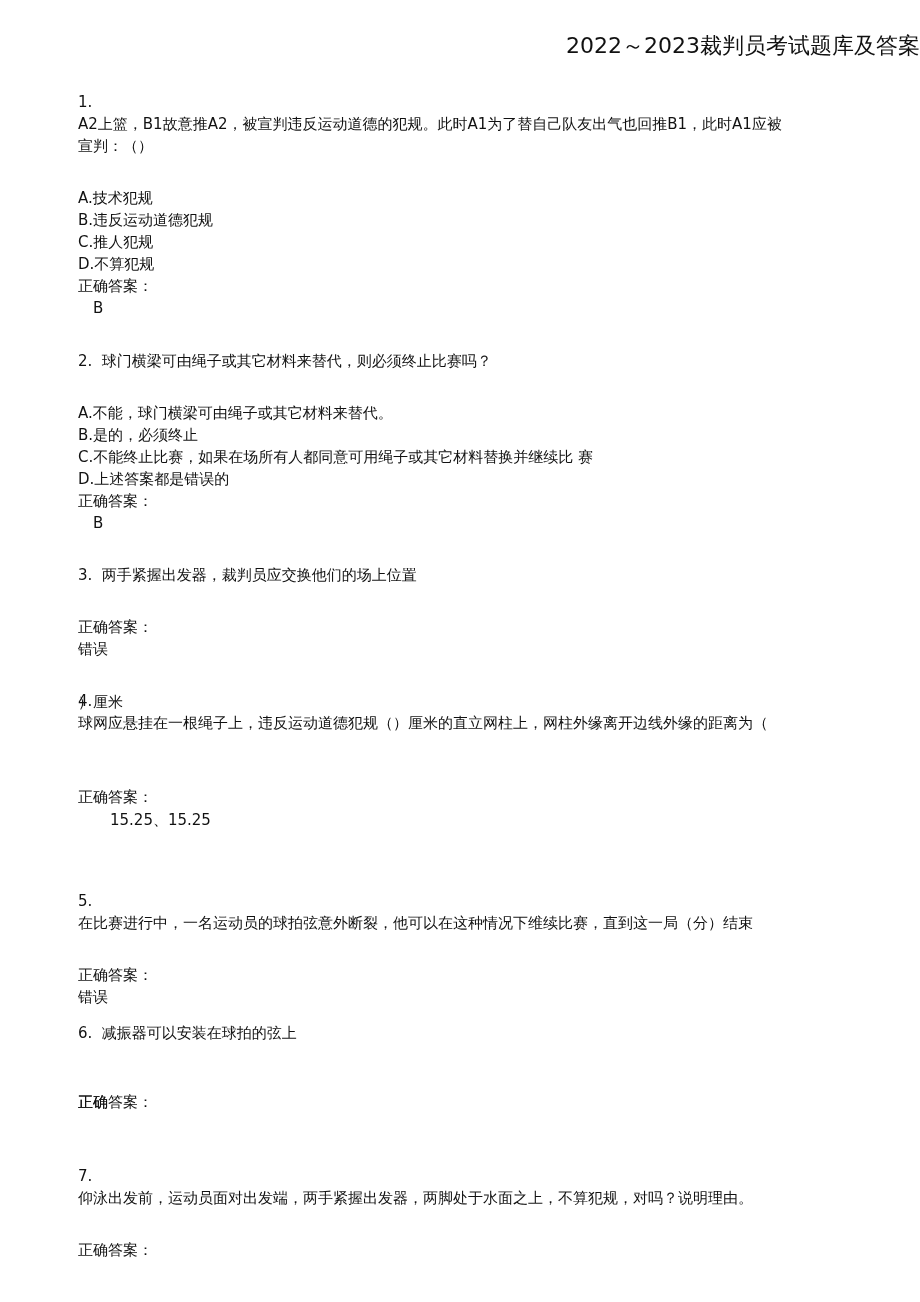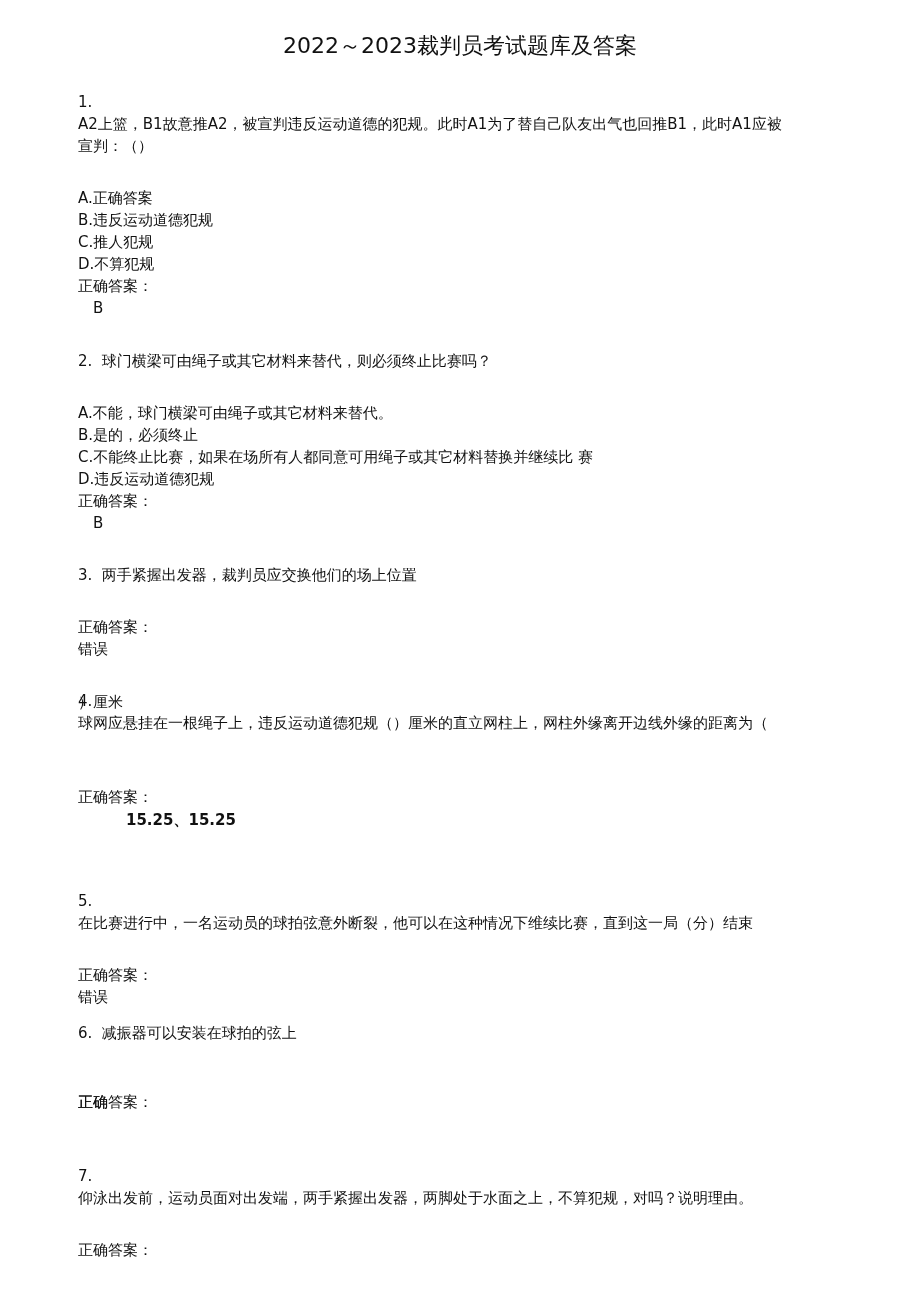"2022～2023裁判员考试题库及答案" .title { text-align: center -> right }
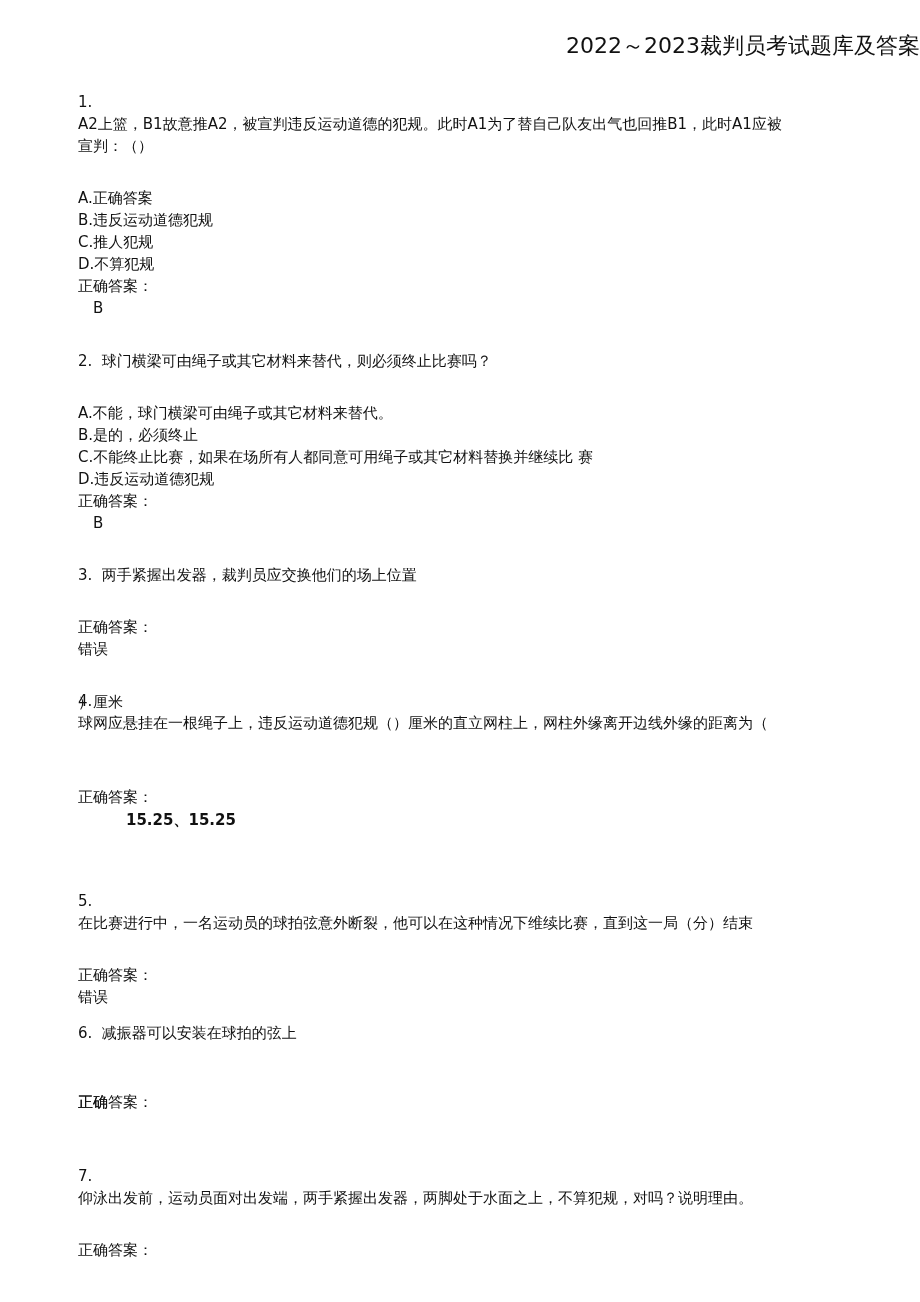"A.正确答案" div.ln { text: A.正确答案 -> A.技术犯规 }
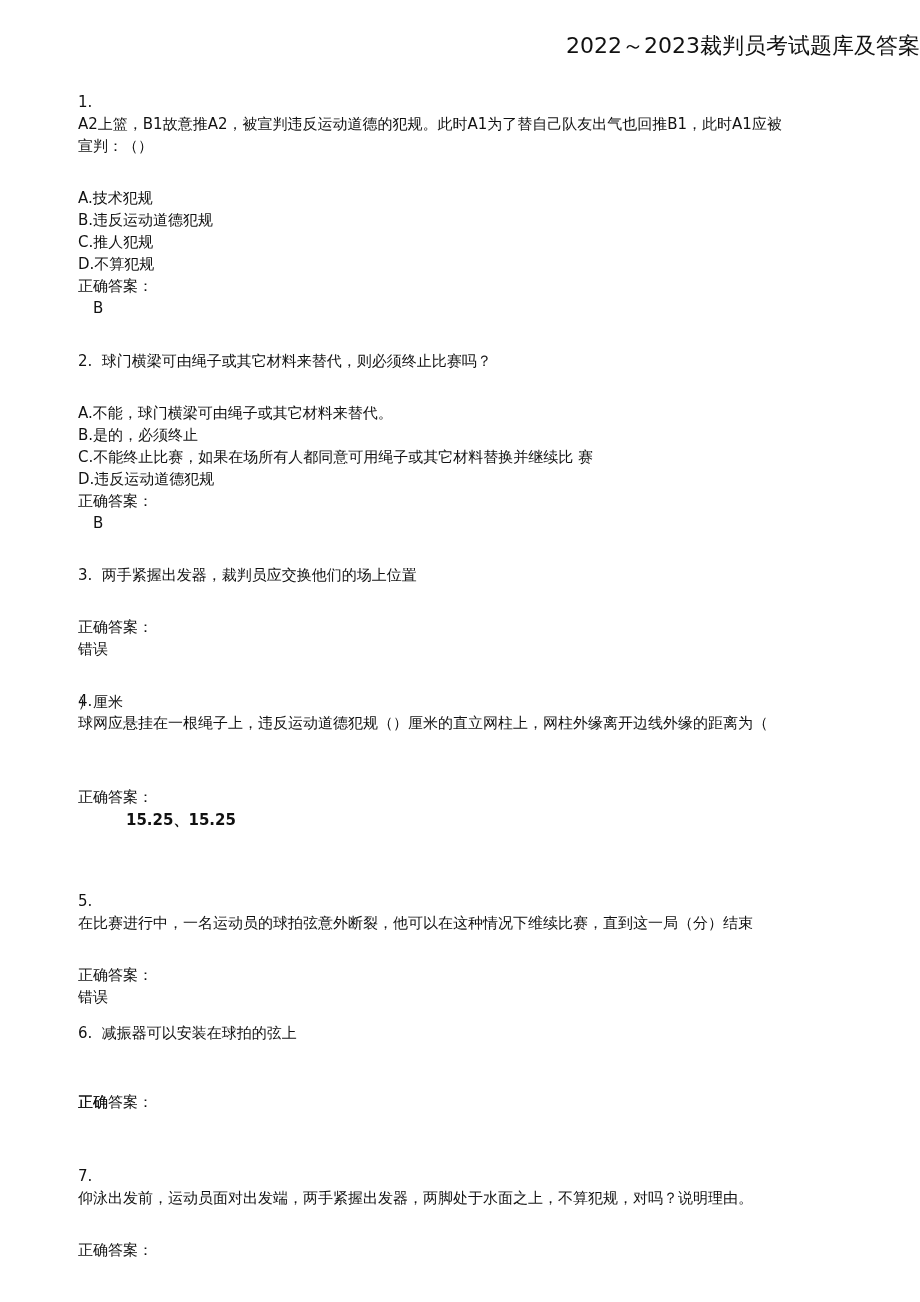"D.违反运动道德犯规" div.ln { text: D.违反运动道德犯规 -> D.上述答案都是错误的 }
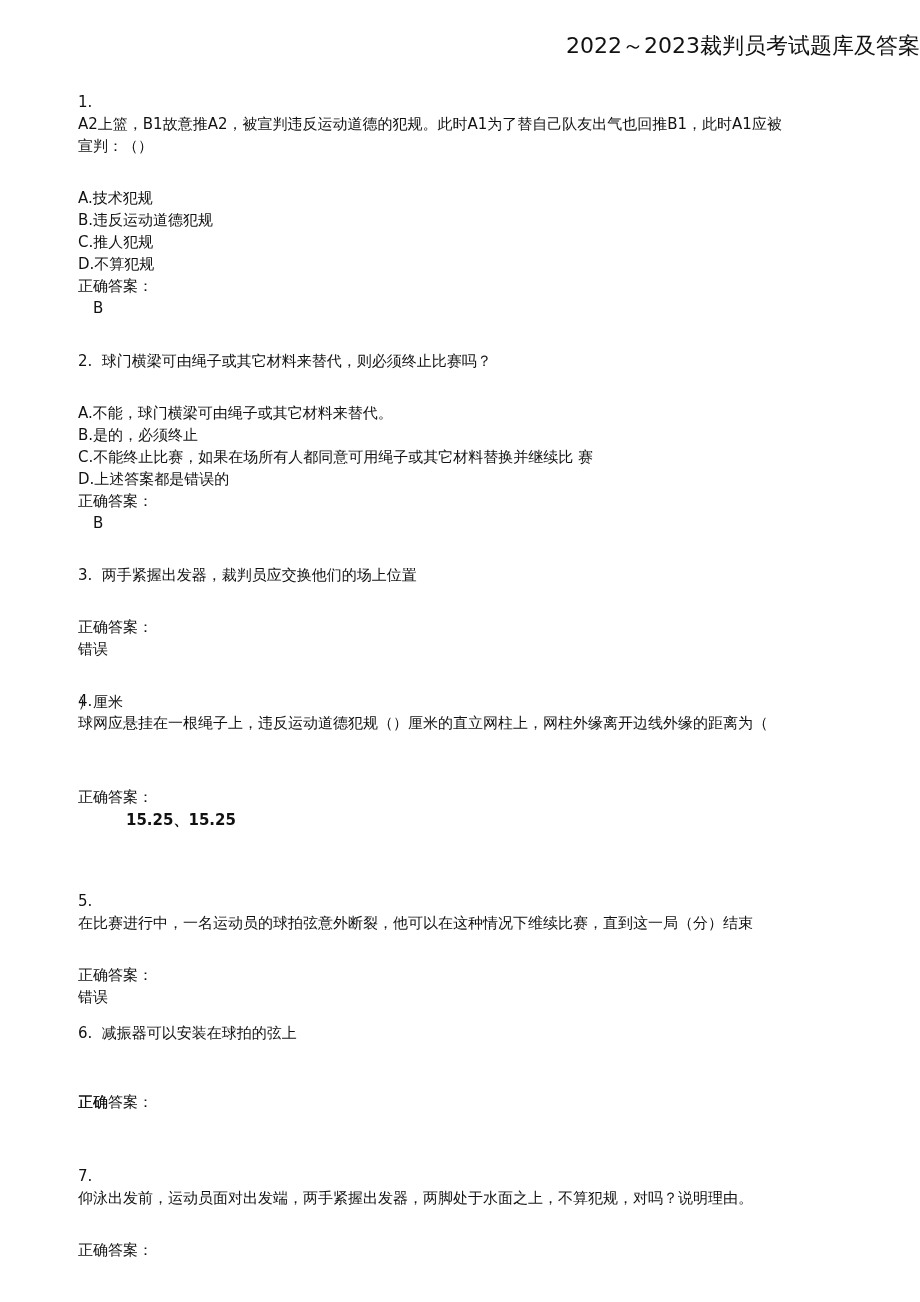"15.25、15.25" .ind2 { font-weight: bold -> none; left: 126px -> 110px }
